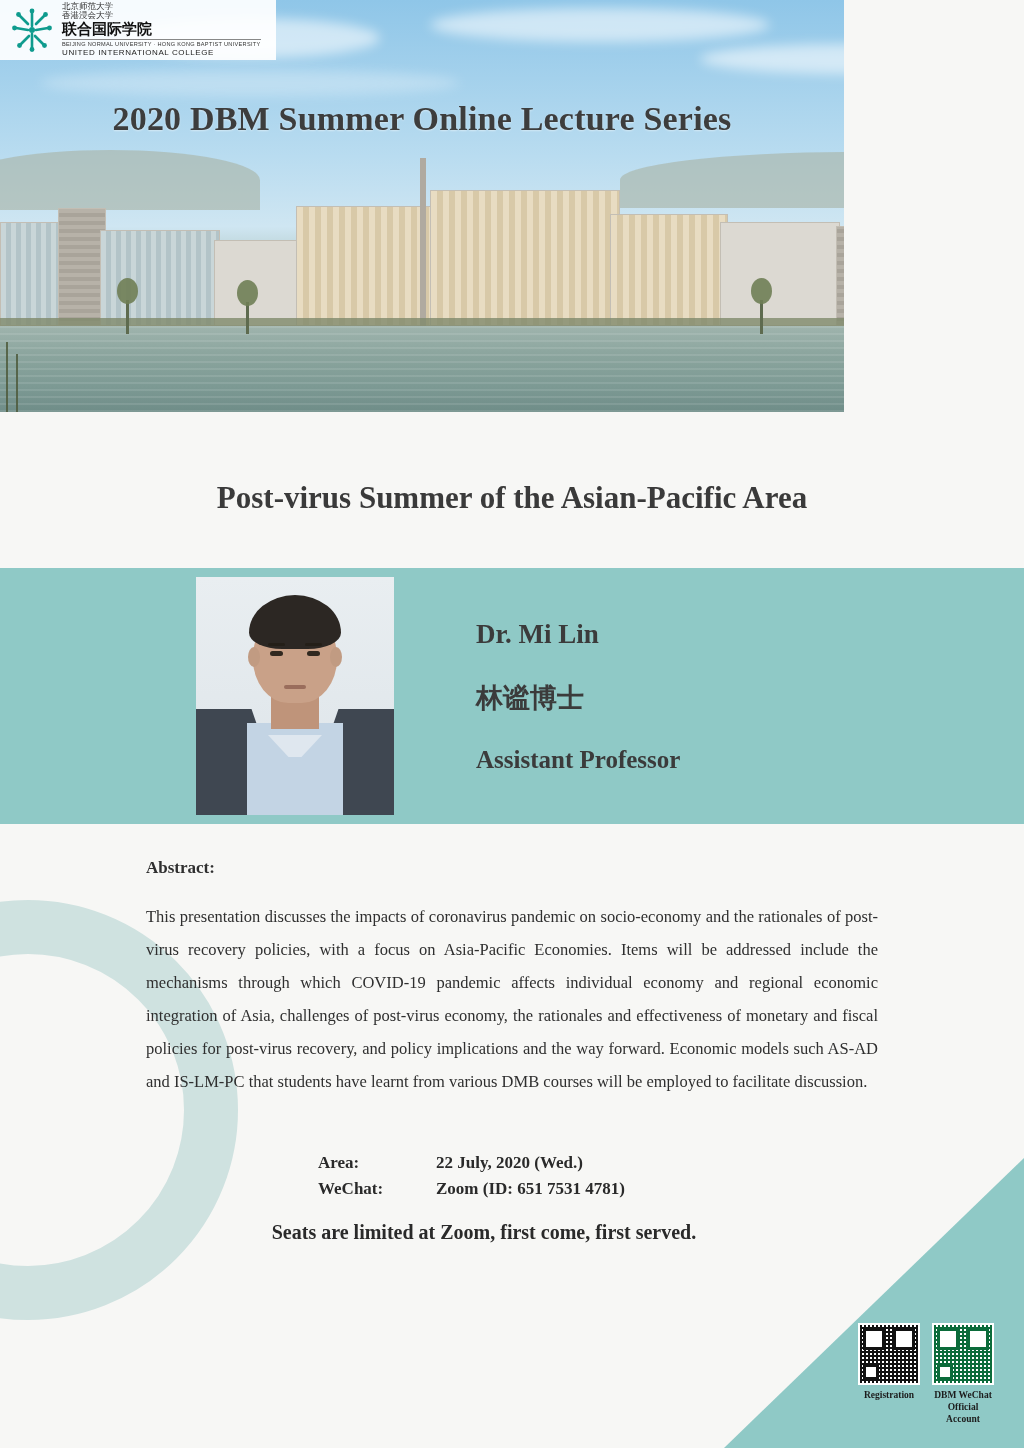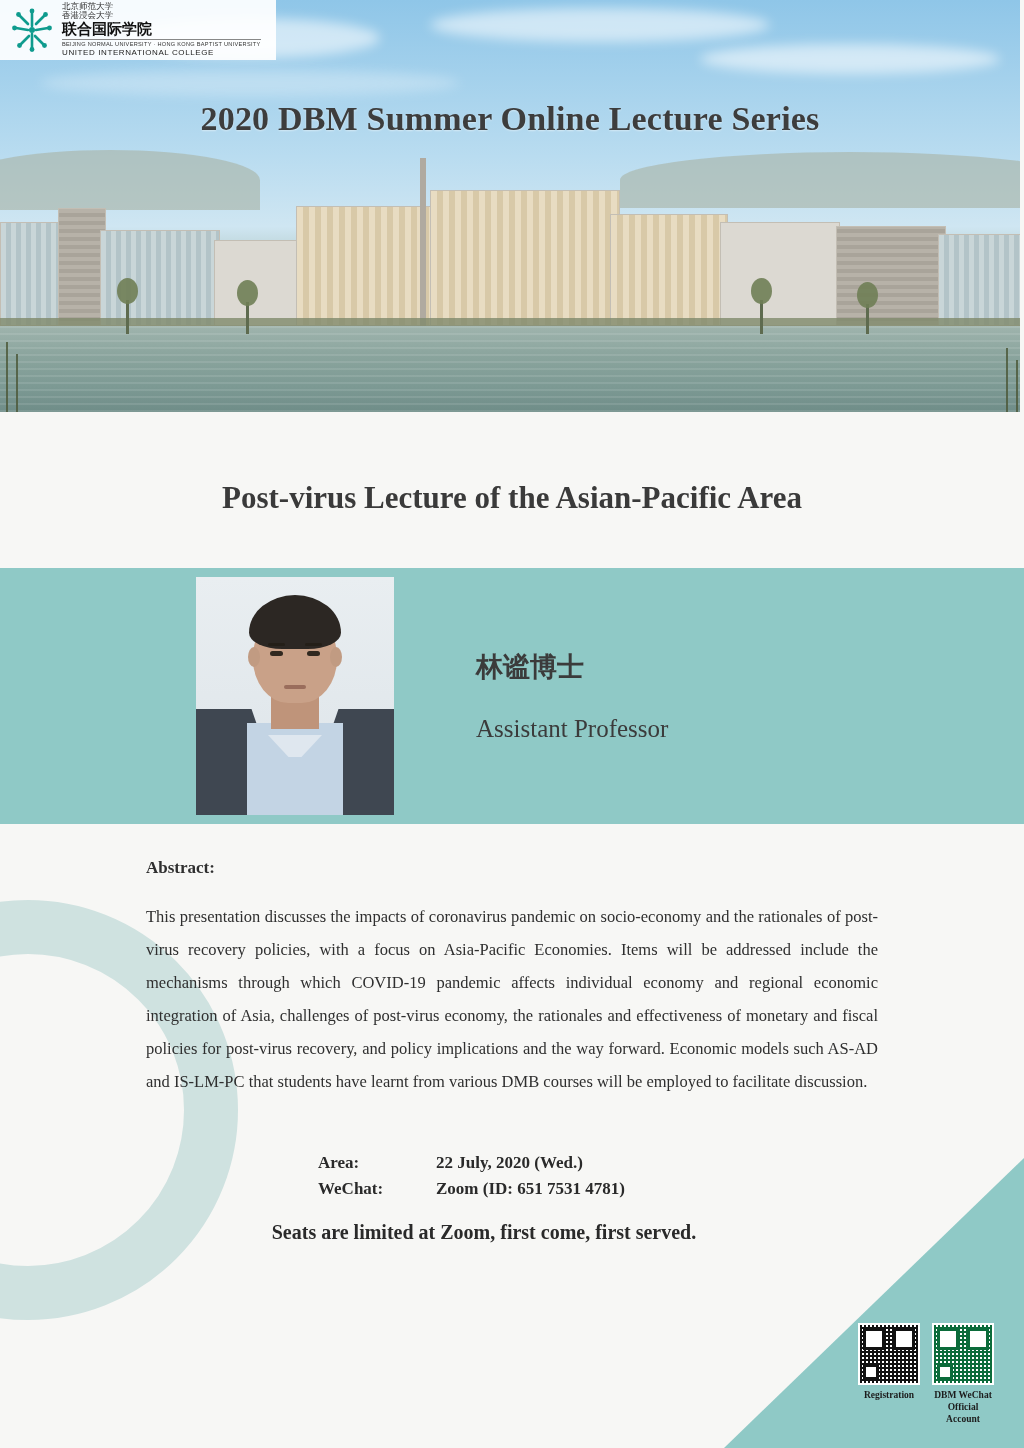"北京师范大学" .hero { width: 1020px -> 844px }
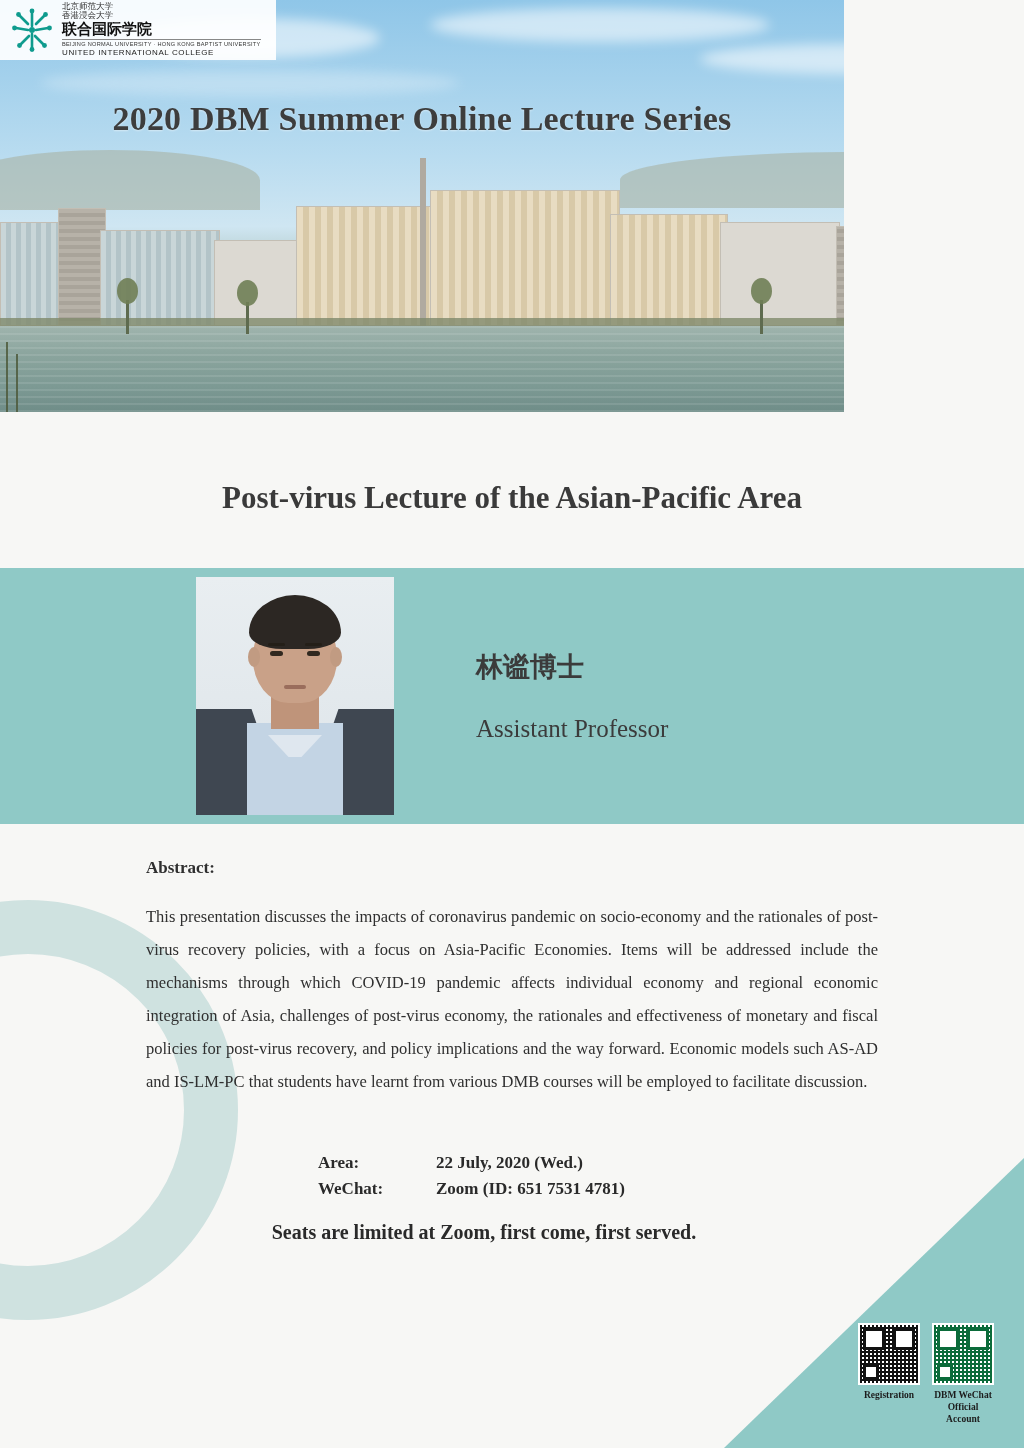"Post-virus Lecture of the Asian-Pacific" h1.lecture-title { text: Lecture -> Summer }
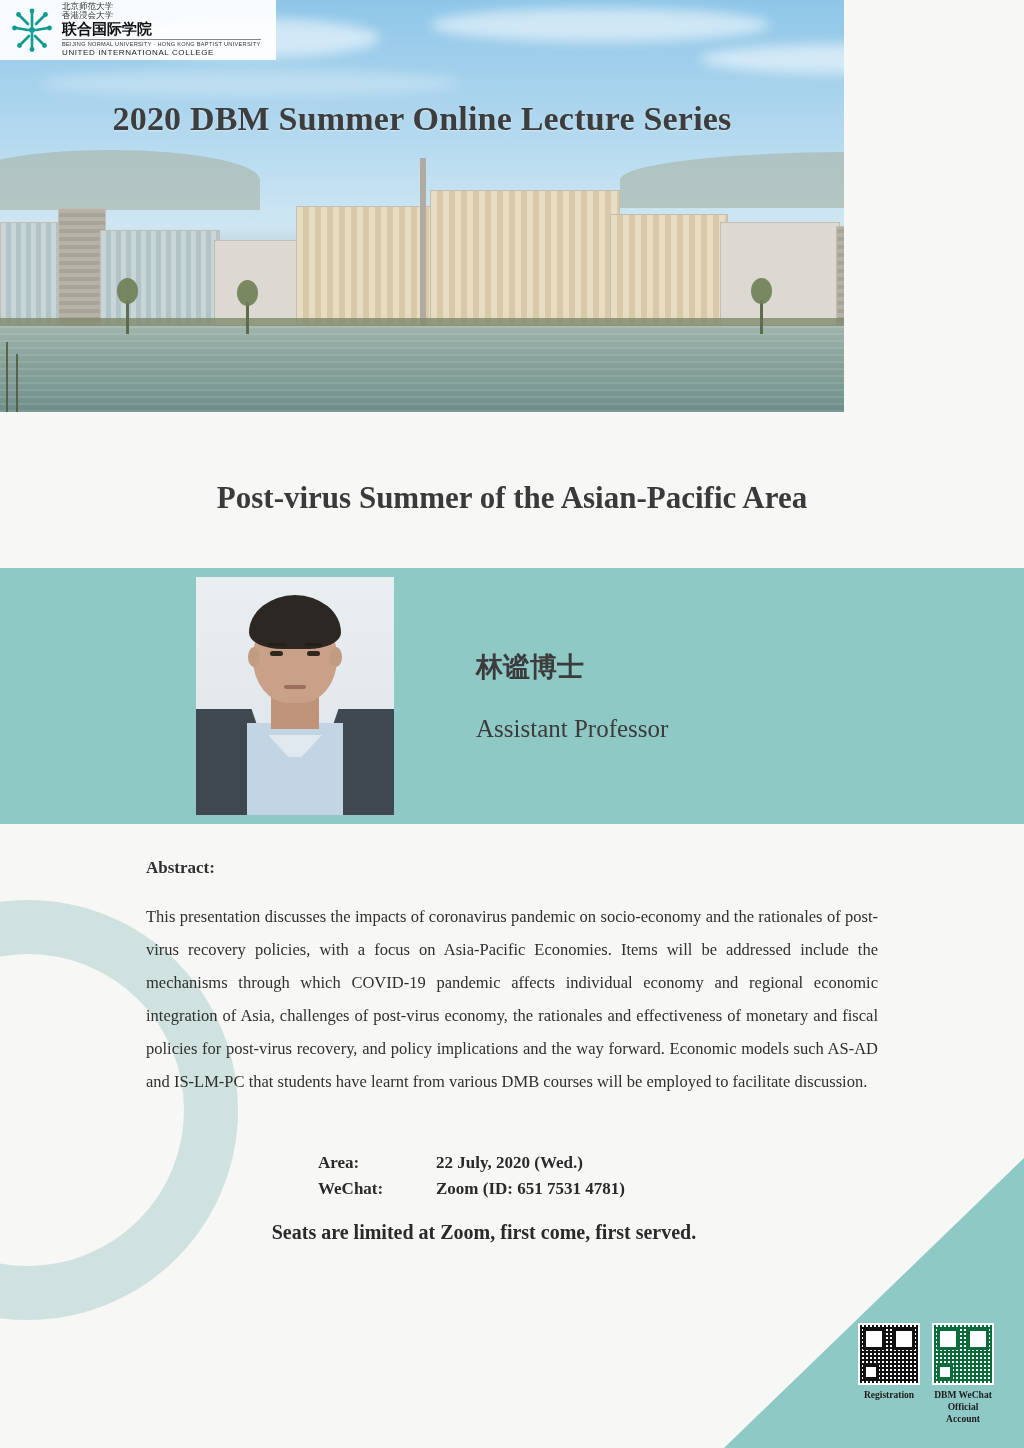"Dr. Mi Lin" div.sp-name { html: none -> <div>Dr. Mi Lin</div> }
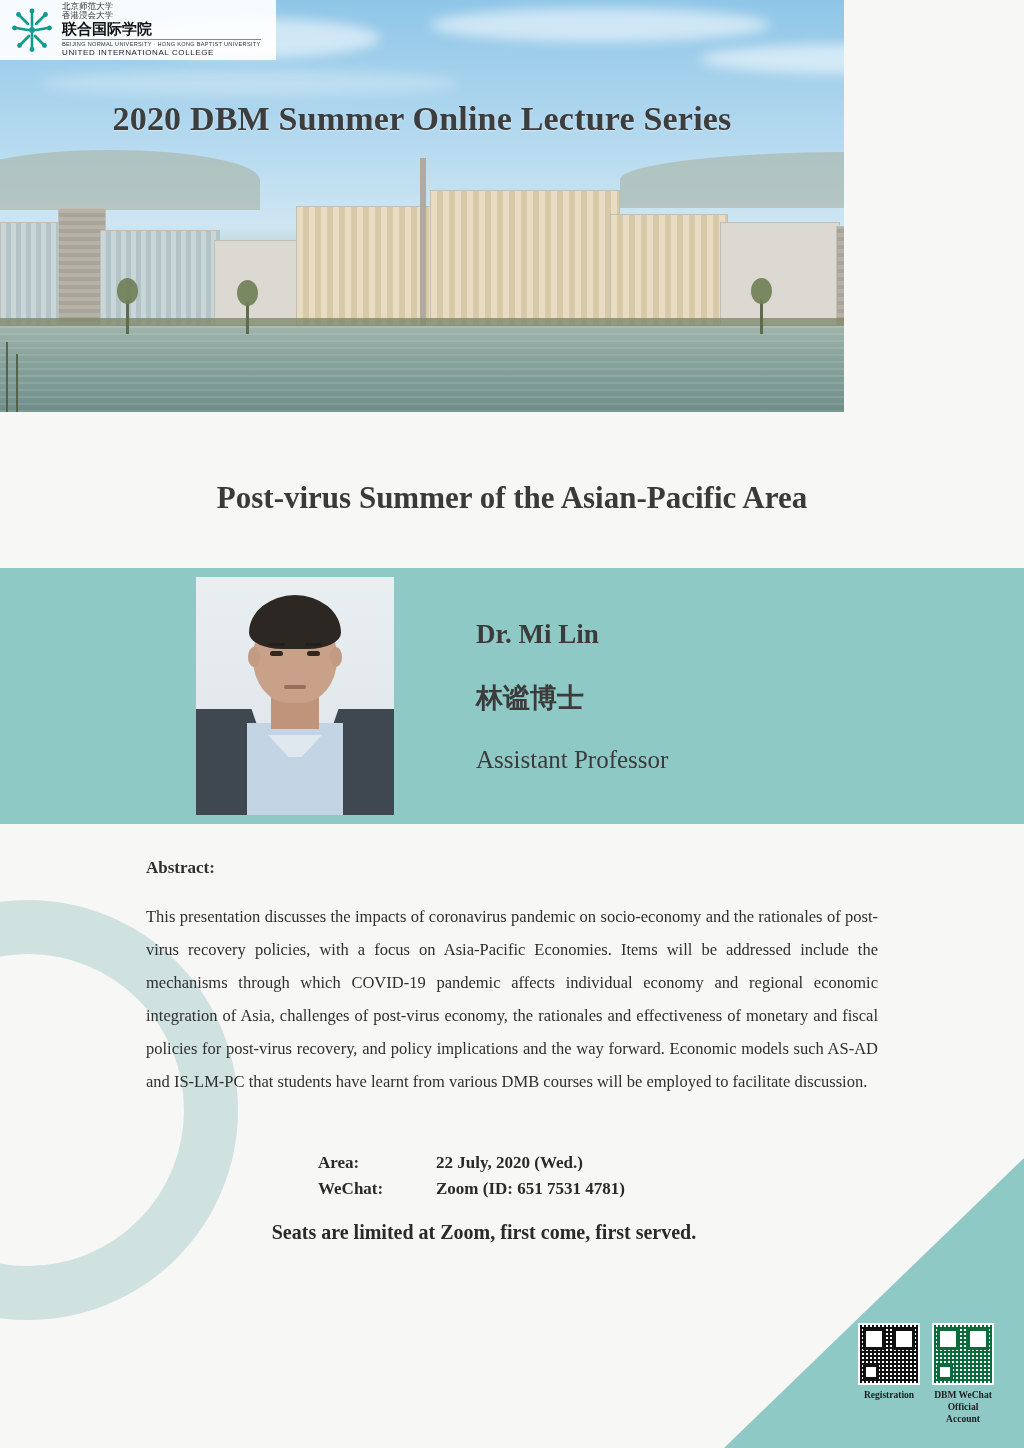"Assistant Professor" .sp-role { font-weight: normal -> bold }
